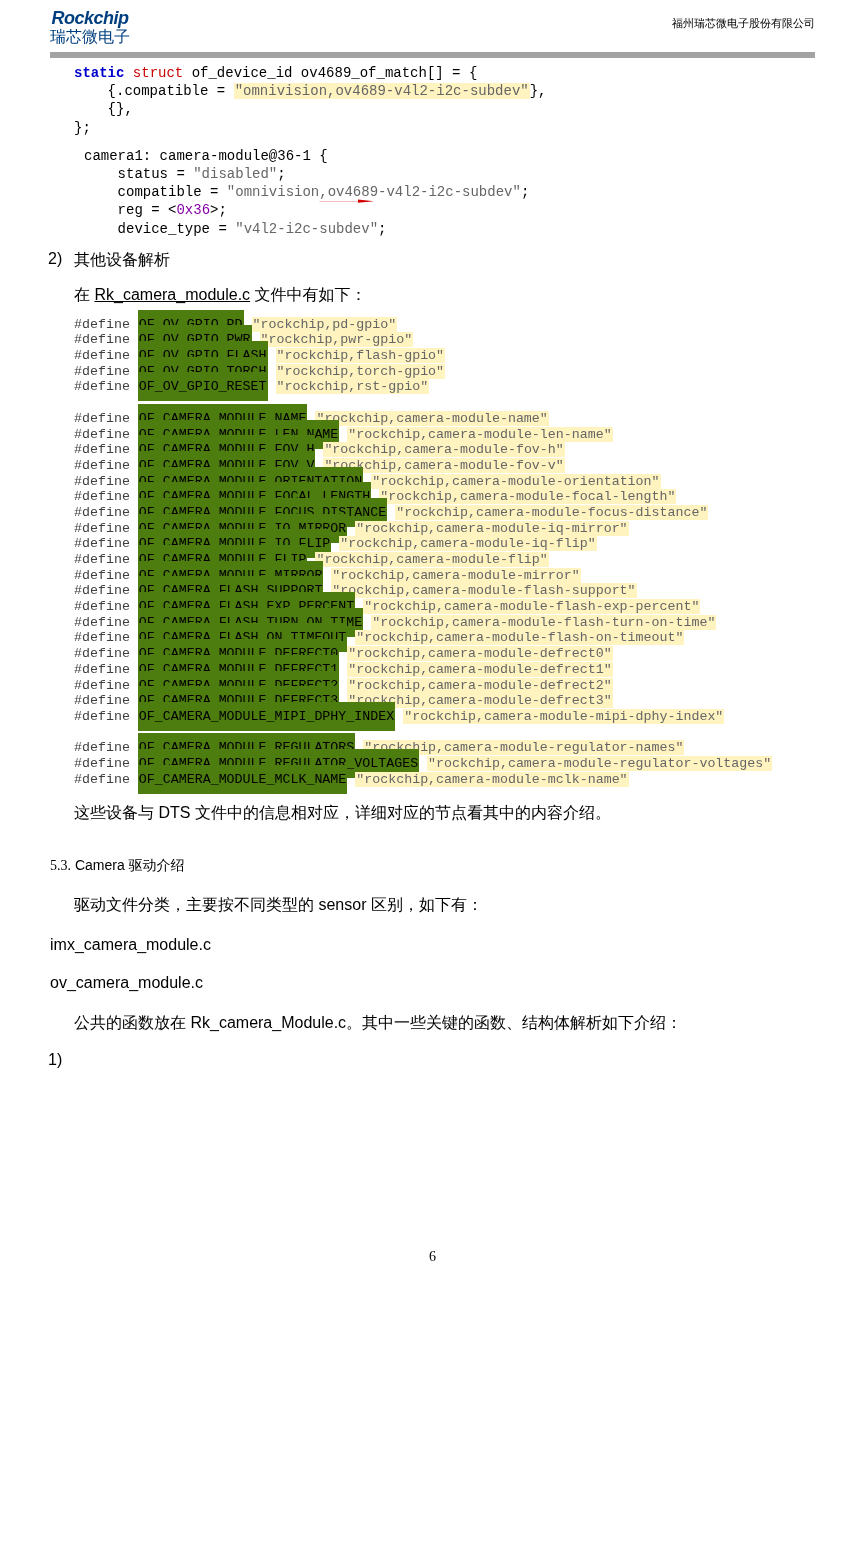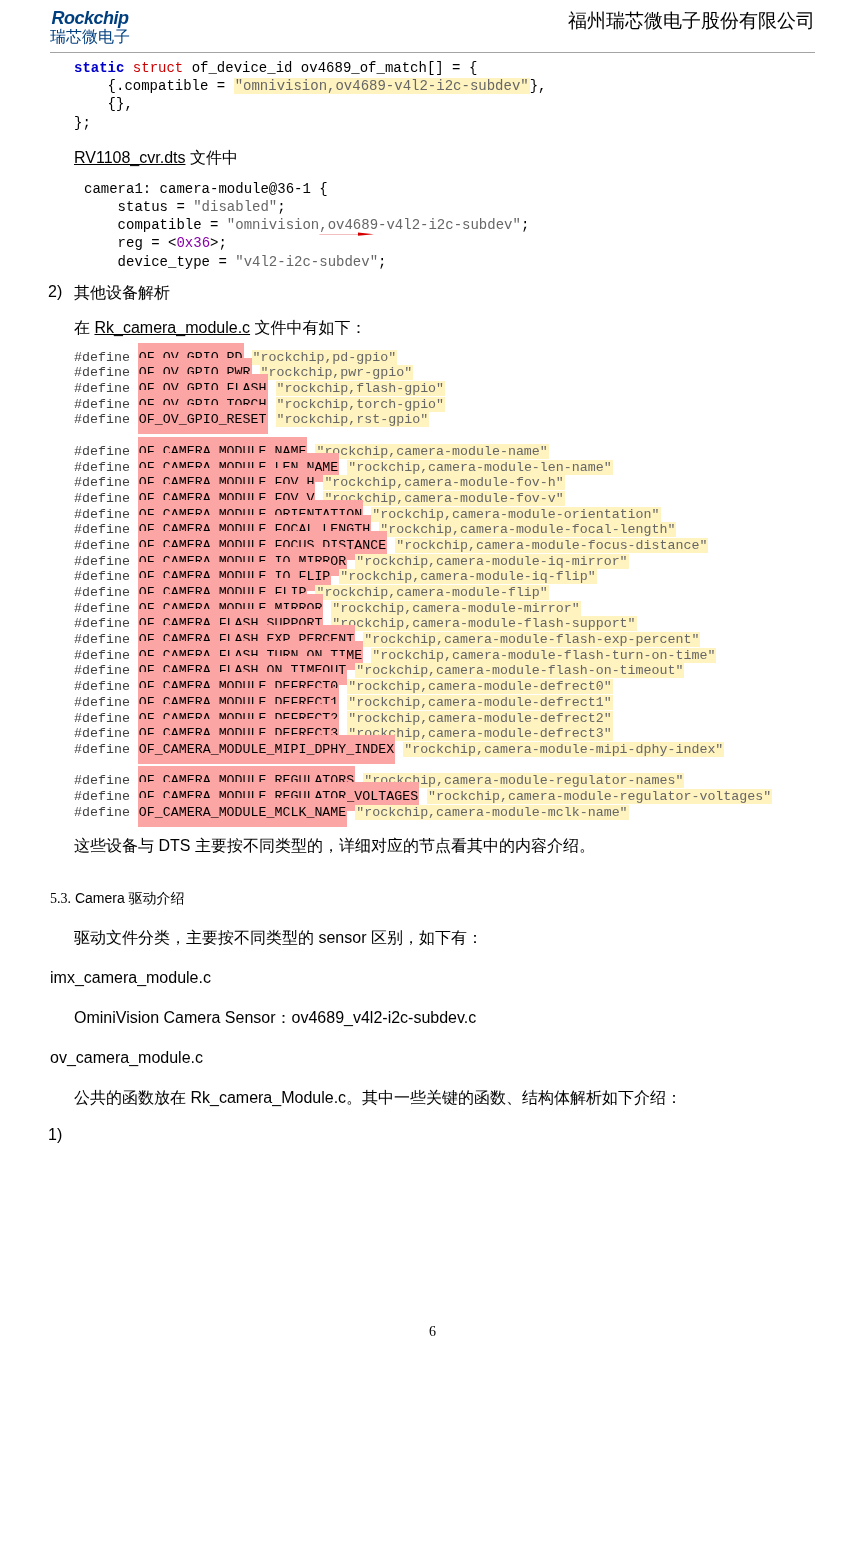"Rockchip" .header { border-bottom: 1px solid #a3a3a3 -> 6px solid #a3a3a3 }
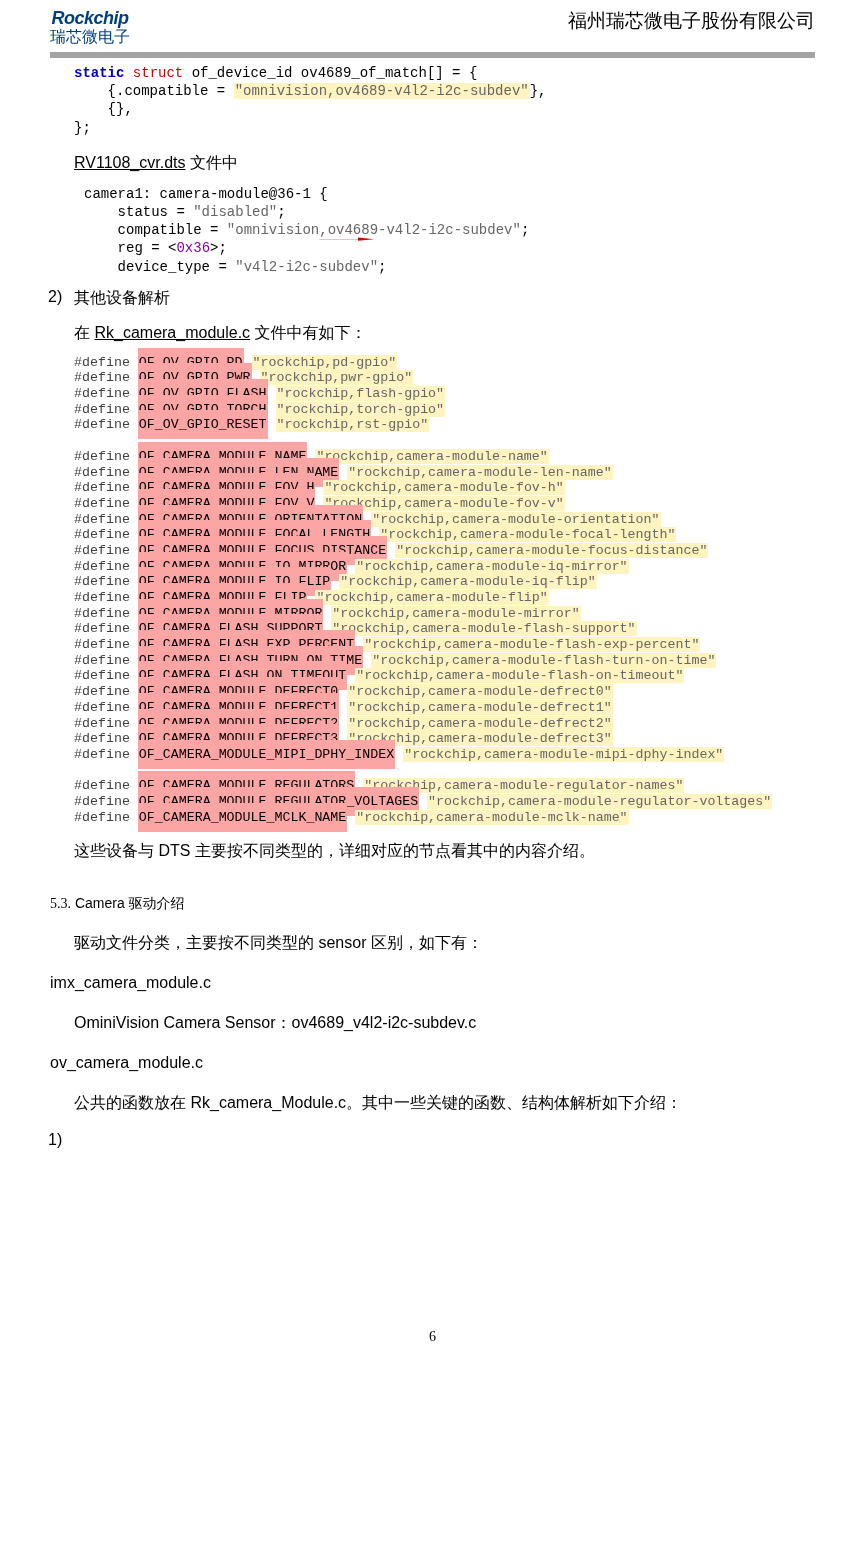"福州瑞芯微电子股份有限公司" .company { font-size: 19px -> 11px; margin-top: none -> 8px }
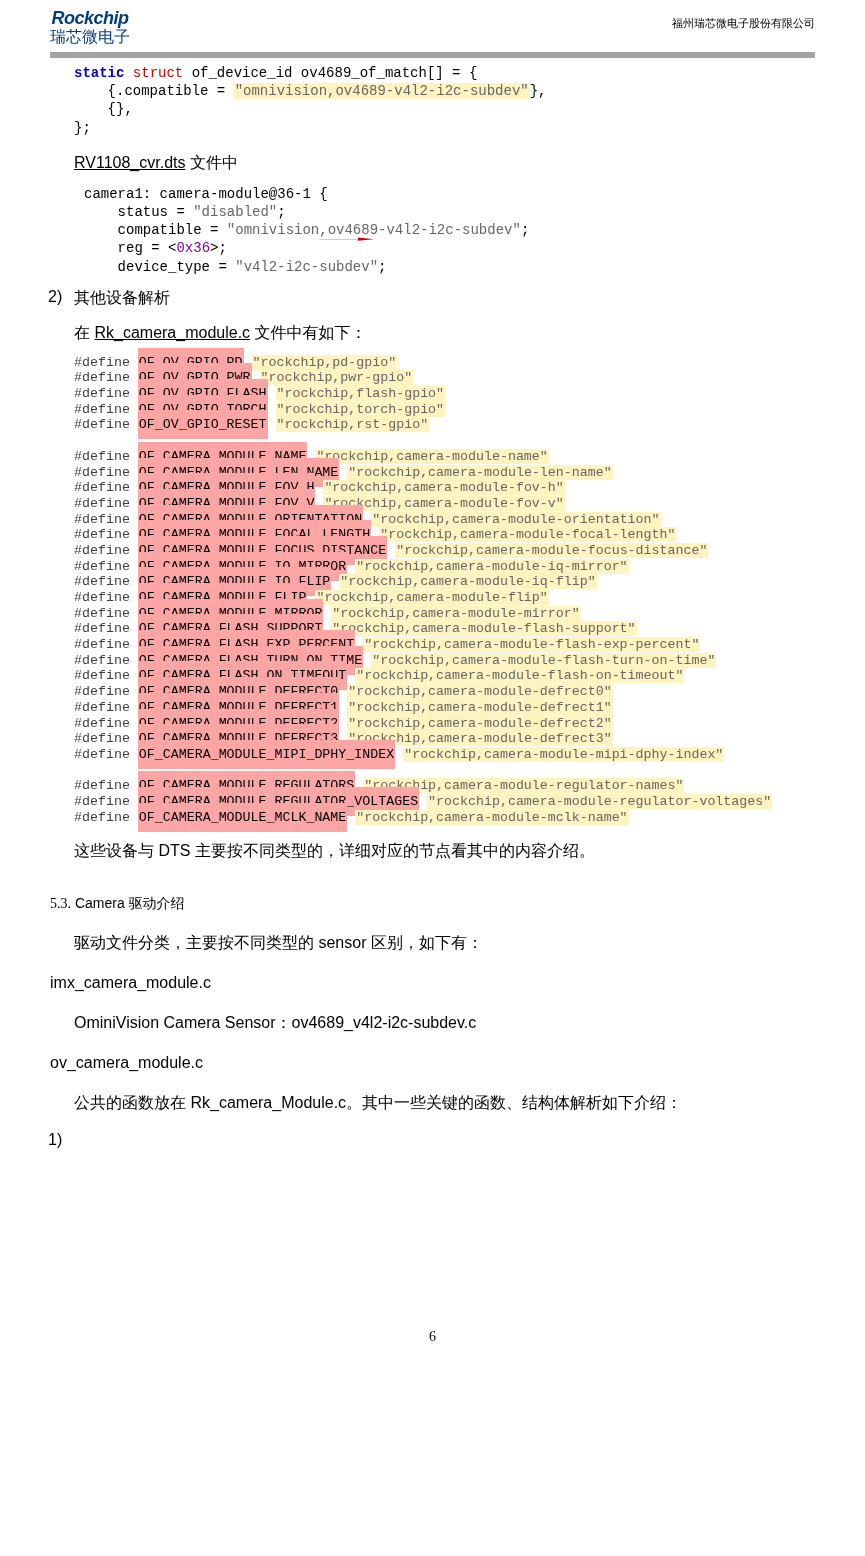"RV1108_cvr.dts 文件中" div.body-text { html: <div> <a>RV1108_cvr.dts</a><span> 文件中</span> </div> -> none }
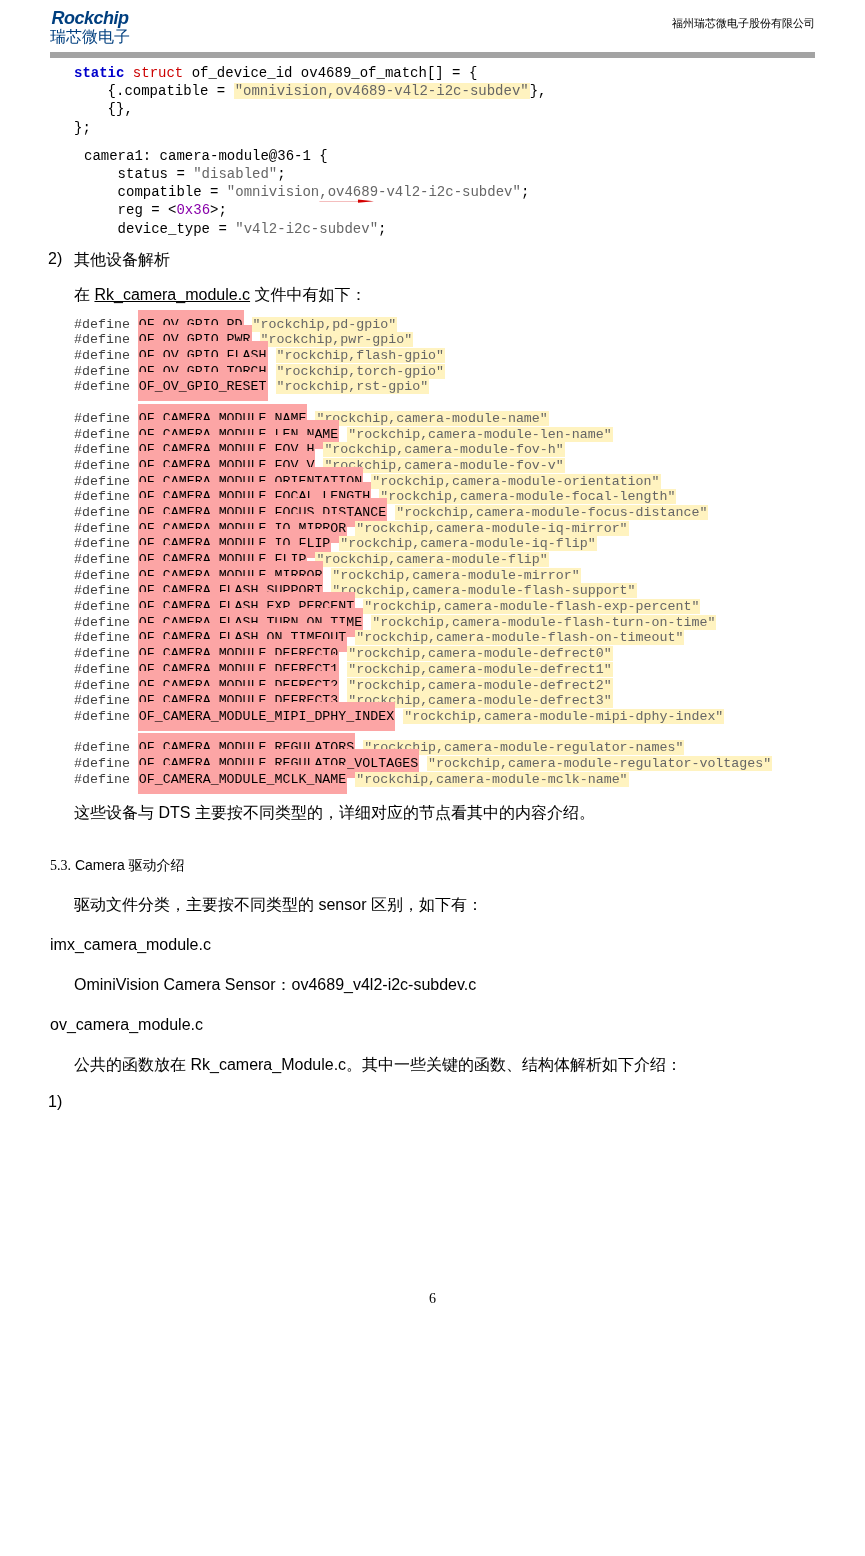"OF_OV_GPIO_PD" .macro-name { background: #fca5a5 -> #4d7c0f }
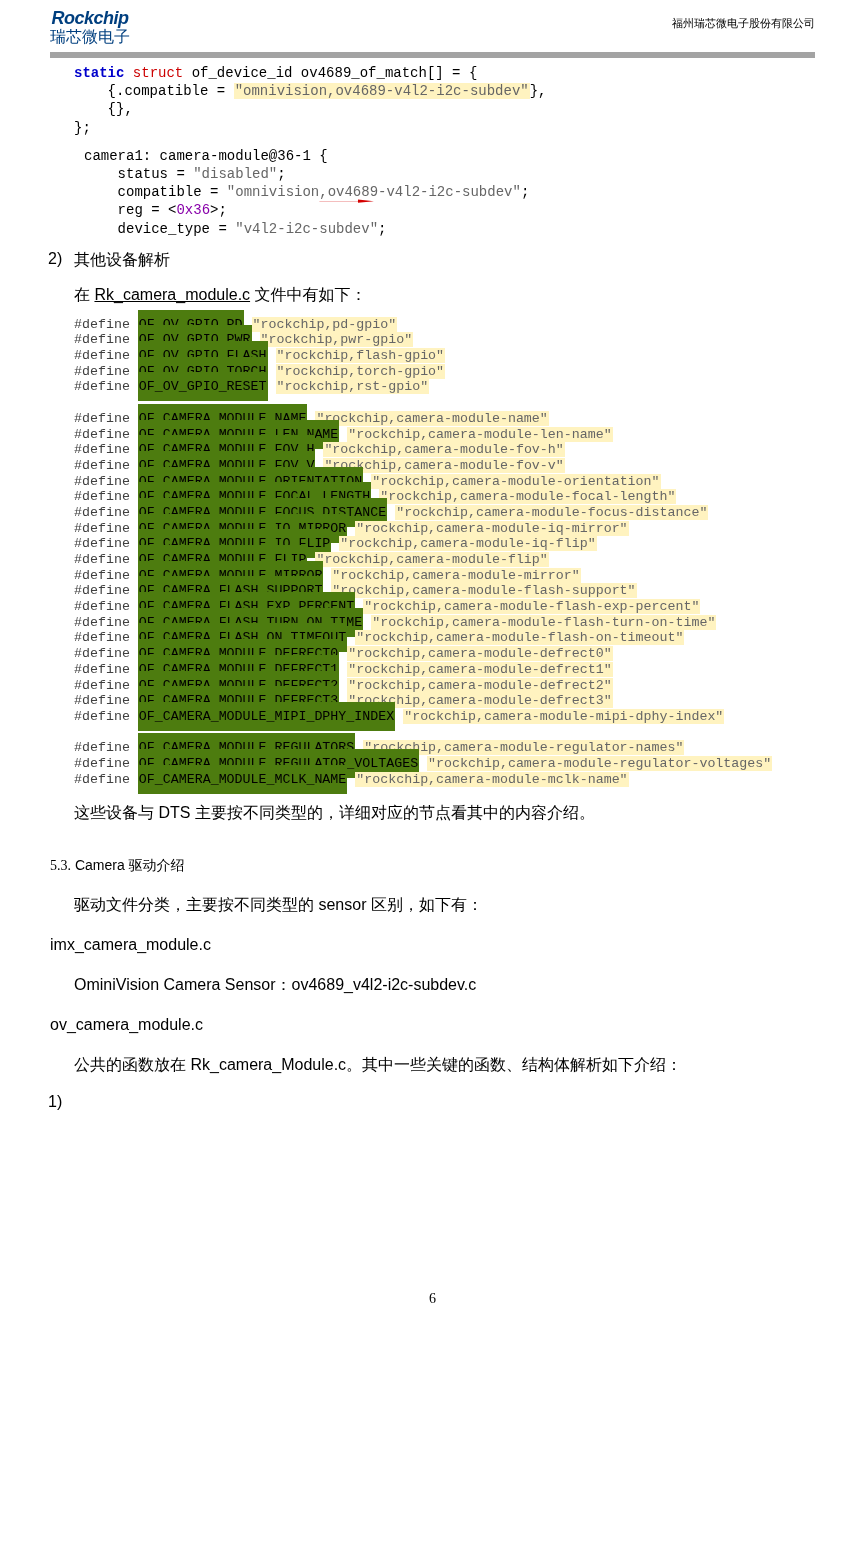"这些设备与 DTS 主要按不同类型的，详细对应的节点看其中的内容介绍。" div.body-text { text: 主要按不同类型的 -> 文件中的信息相对应 }
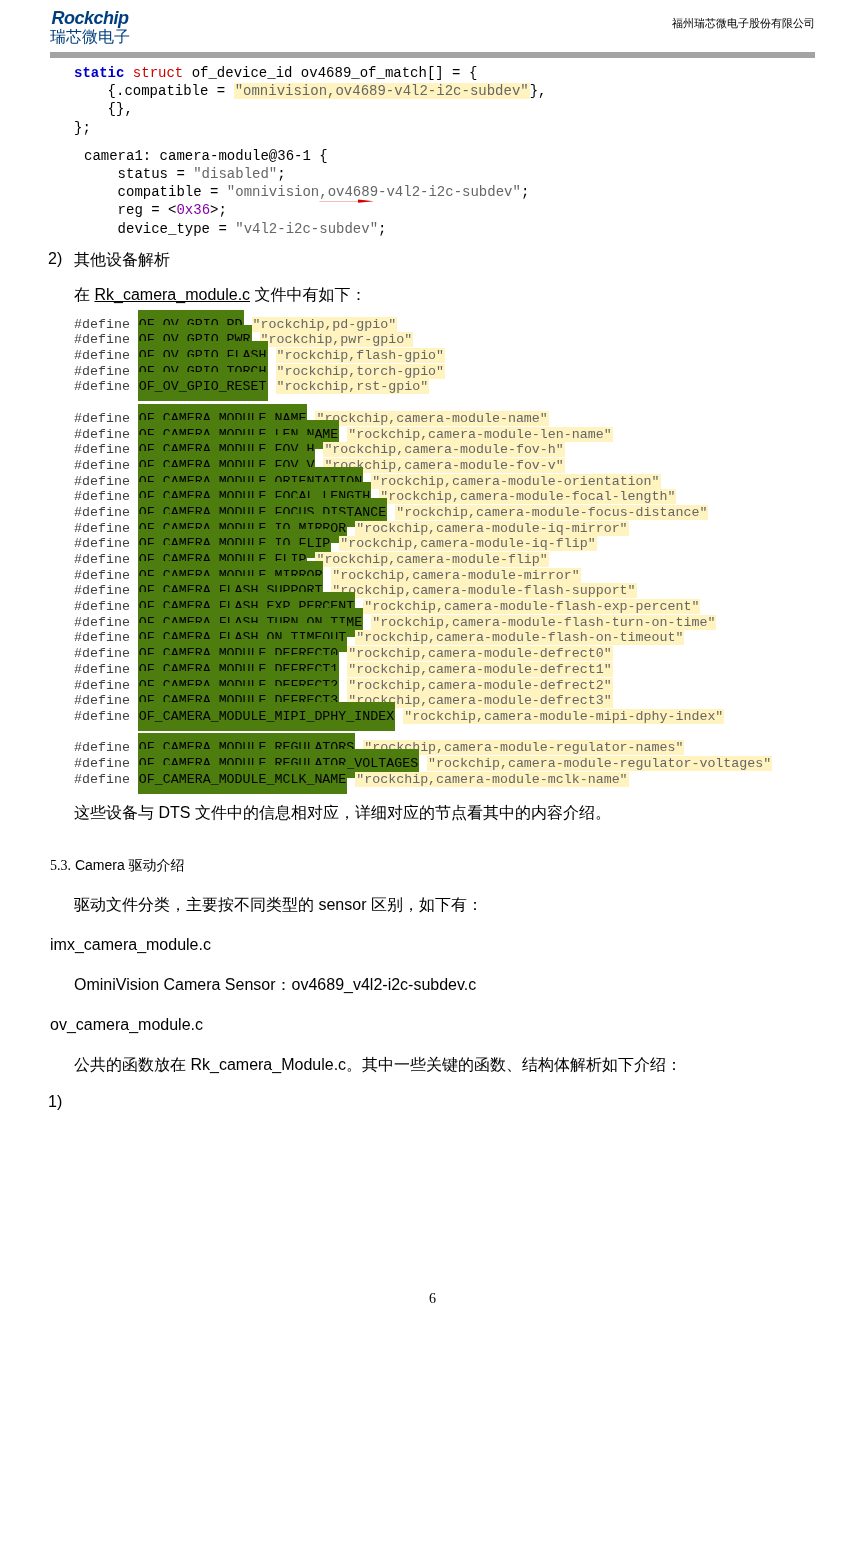"OminiVision Camera" div.body-text { html: <div>OminiVision Camera Sensor：ov4689_v4l2-i2c-subdev.c</div> -> none }
